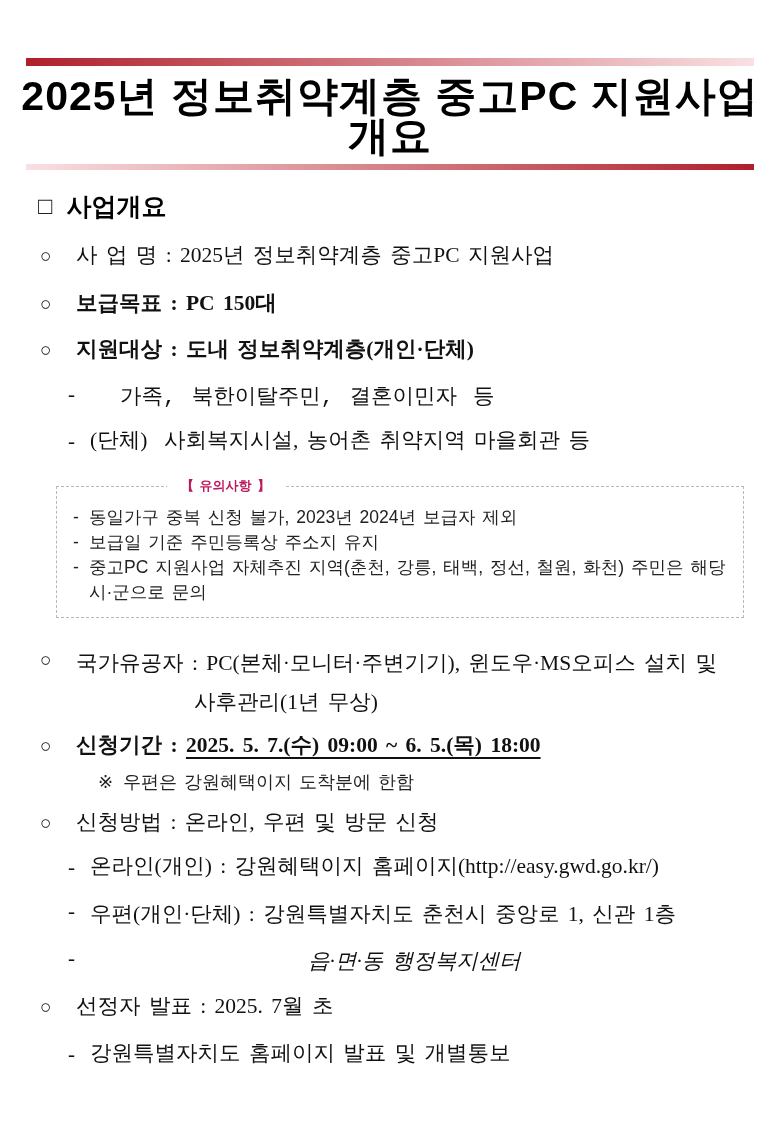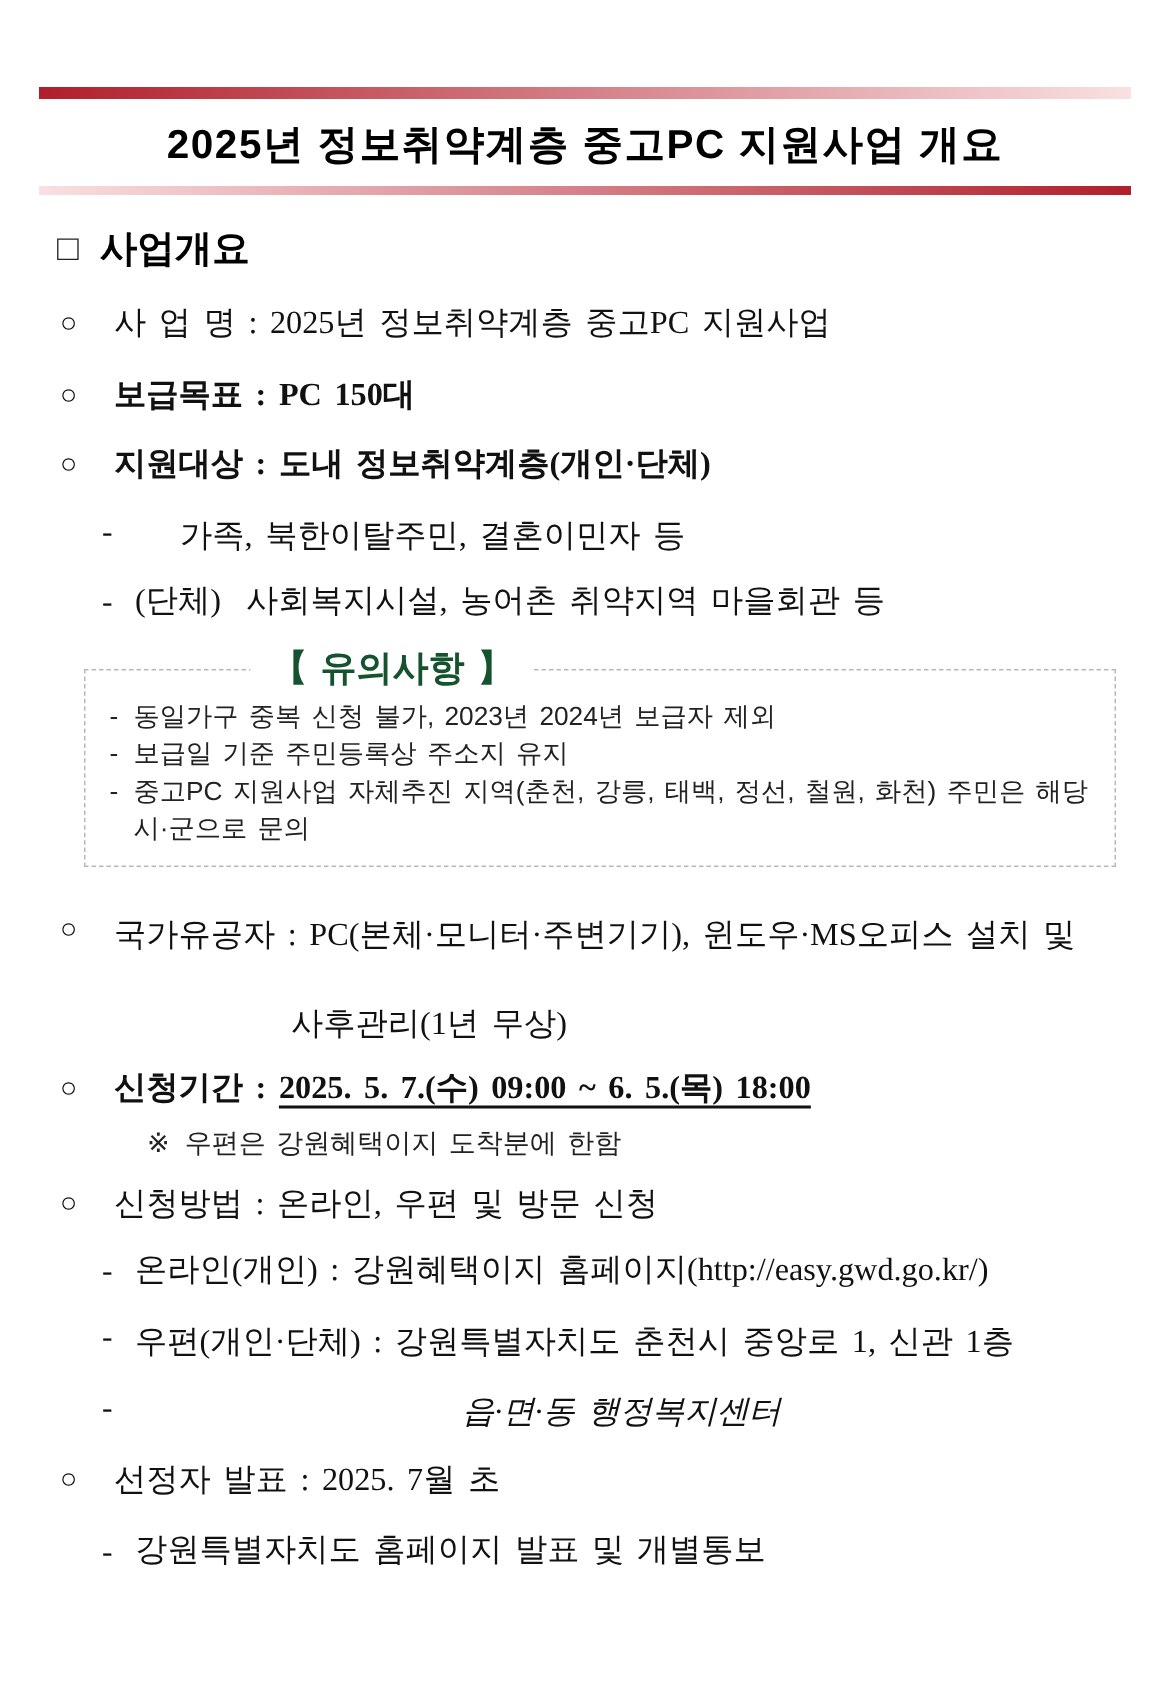"2025년 정보취약계층 중고PC 지원사업 개요" .doc-title { font-size: 27px -> 41px }
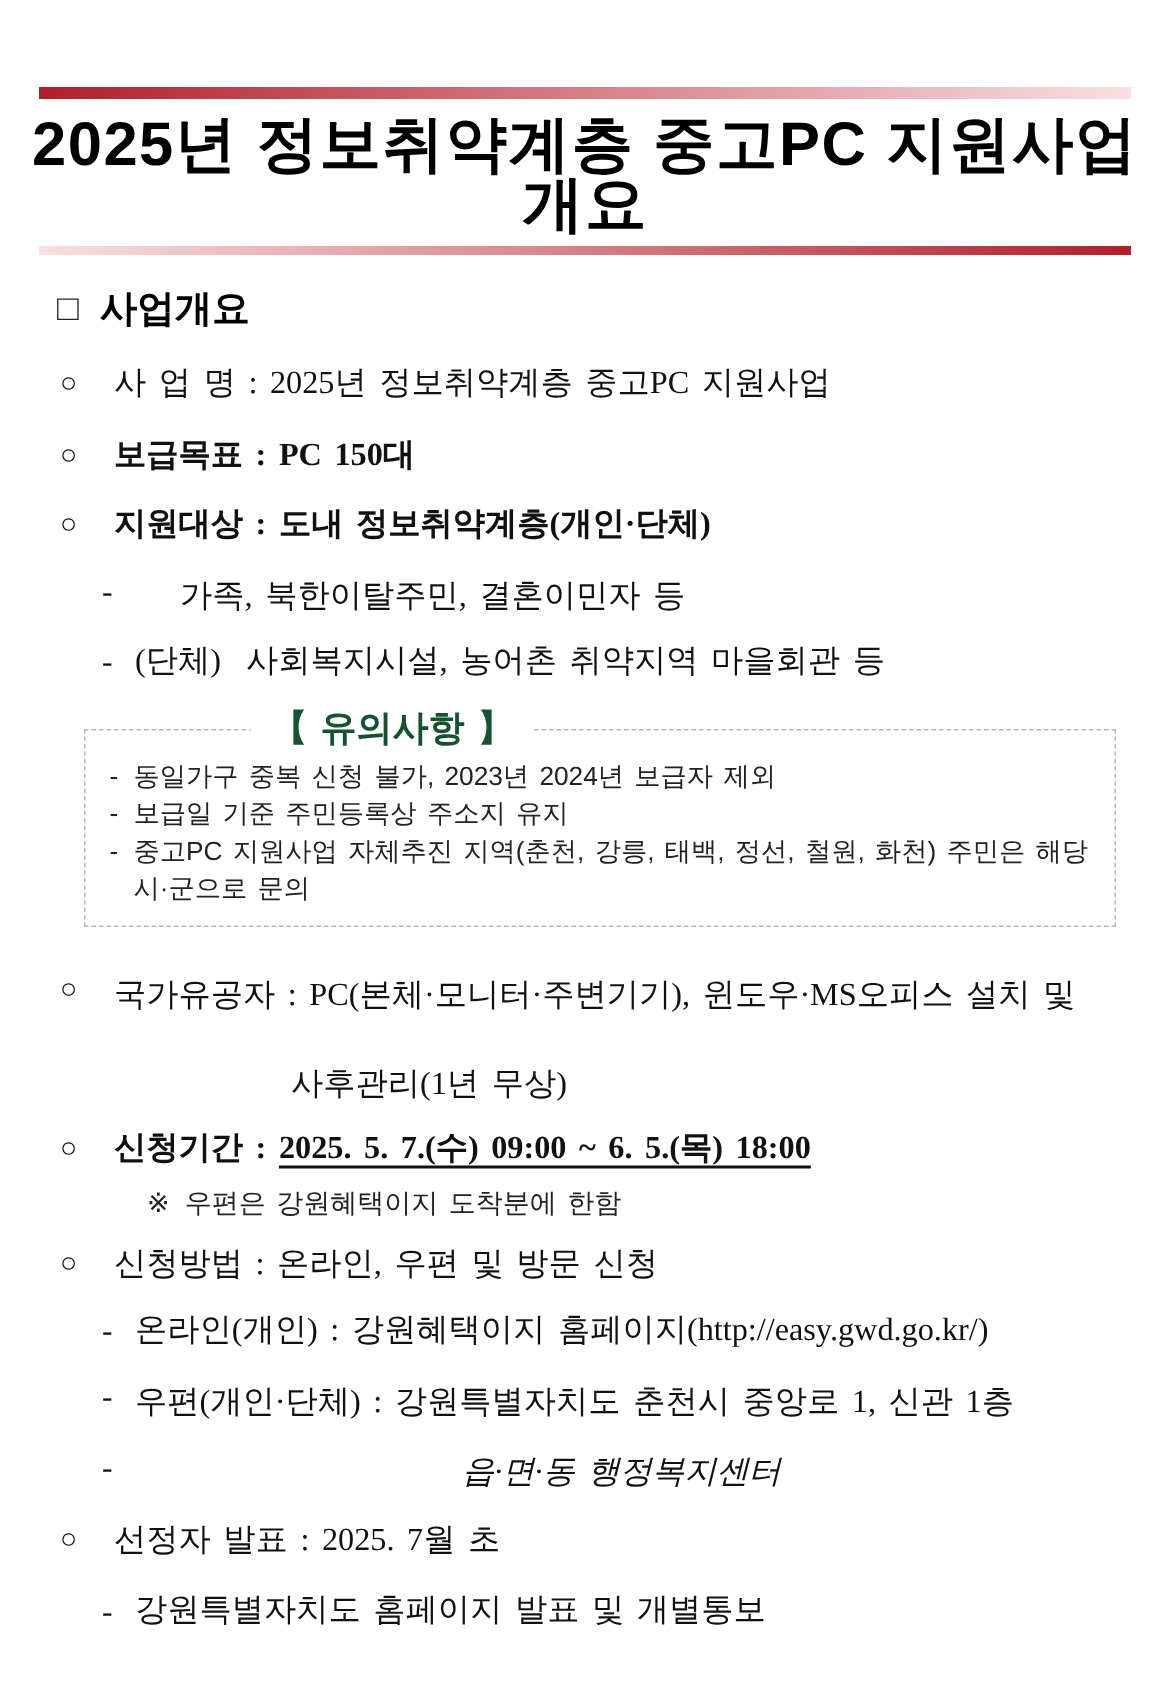"가족, 북한이탈주민, 결혼이민자 등" .ind-a { font-family: none -> Liberation Mono, monospace }
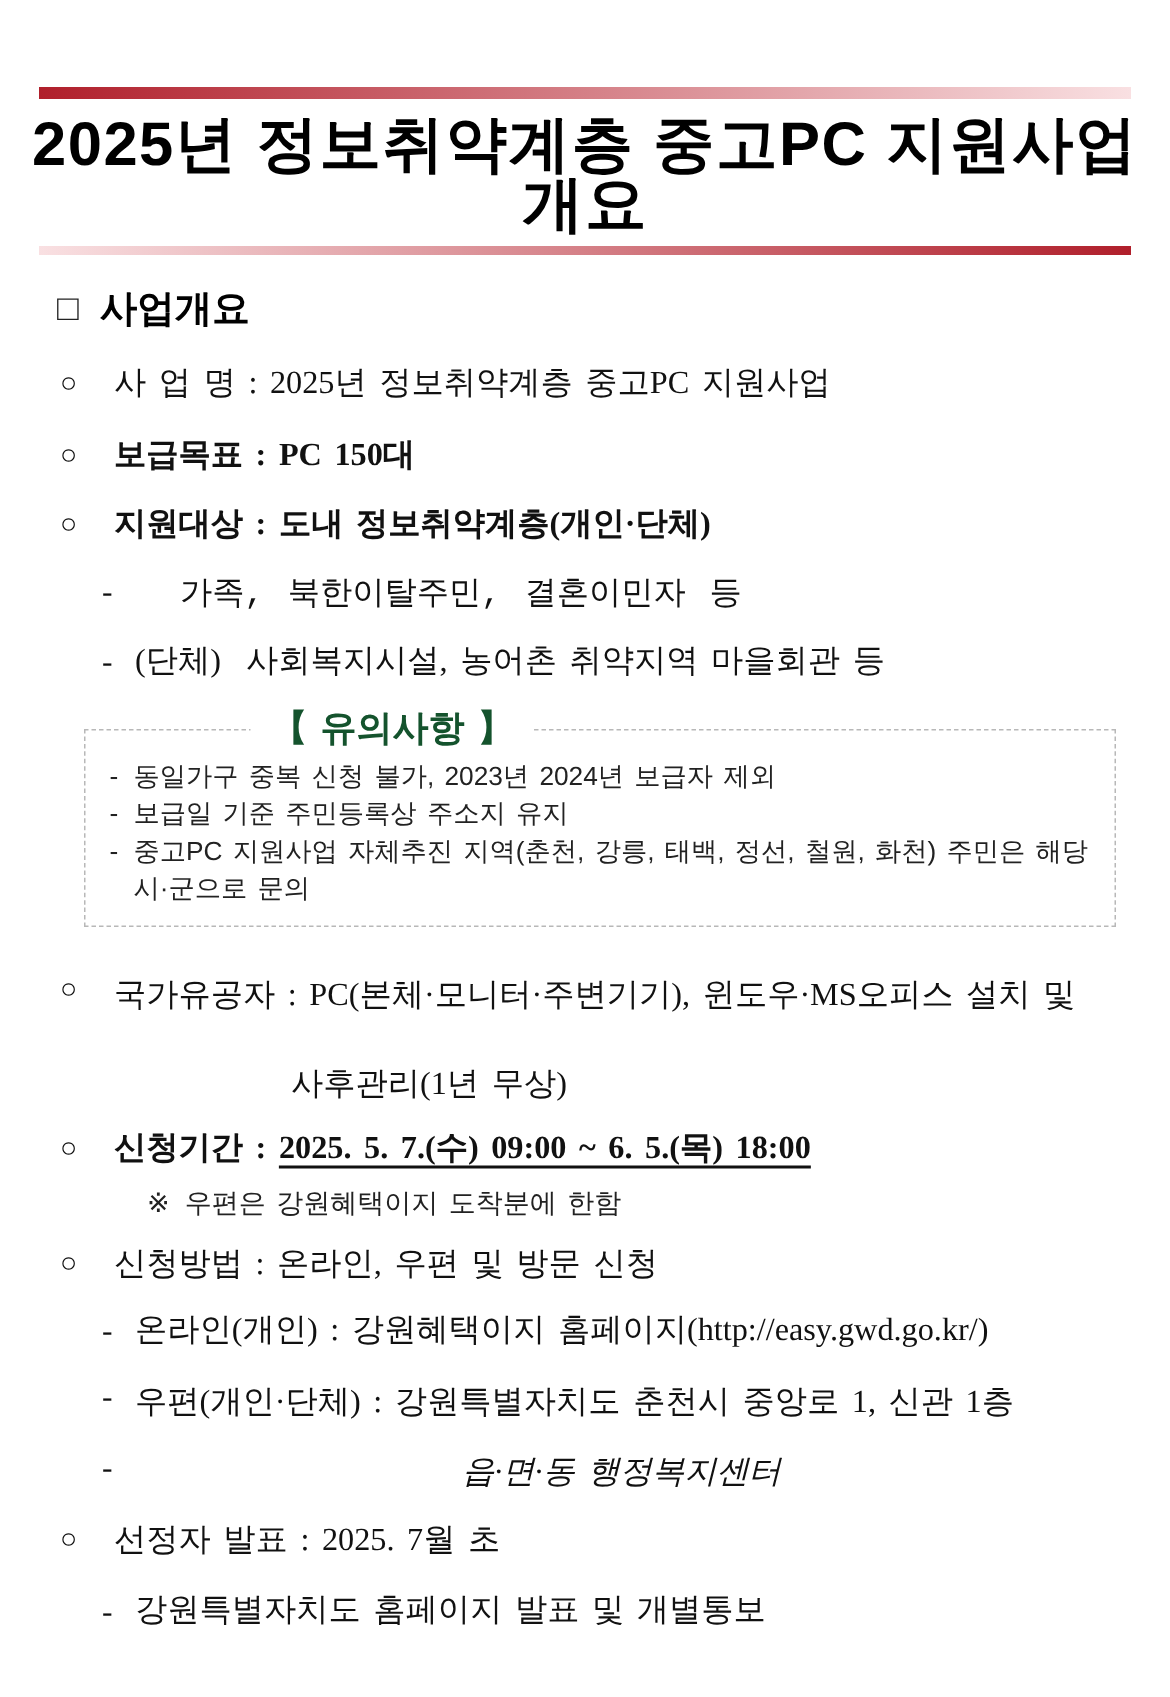"【 유의사항 】" .notice-title { color: #14532d -> #be185d; font-size: 24px -> 13px }
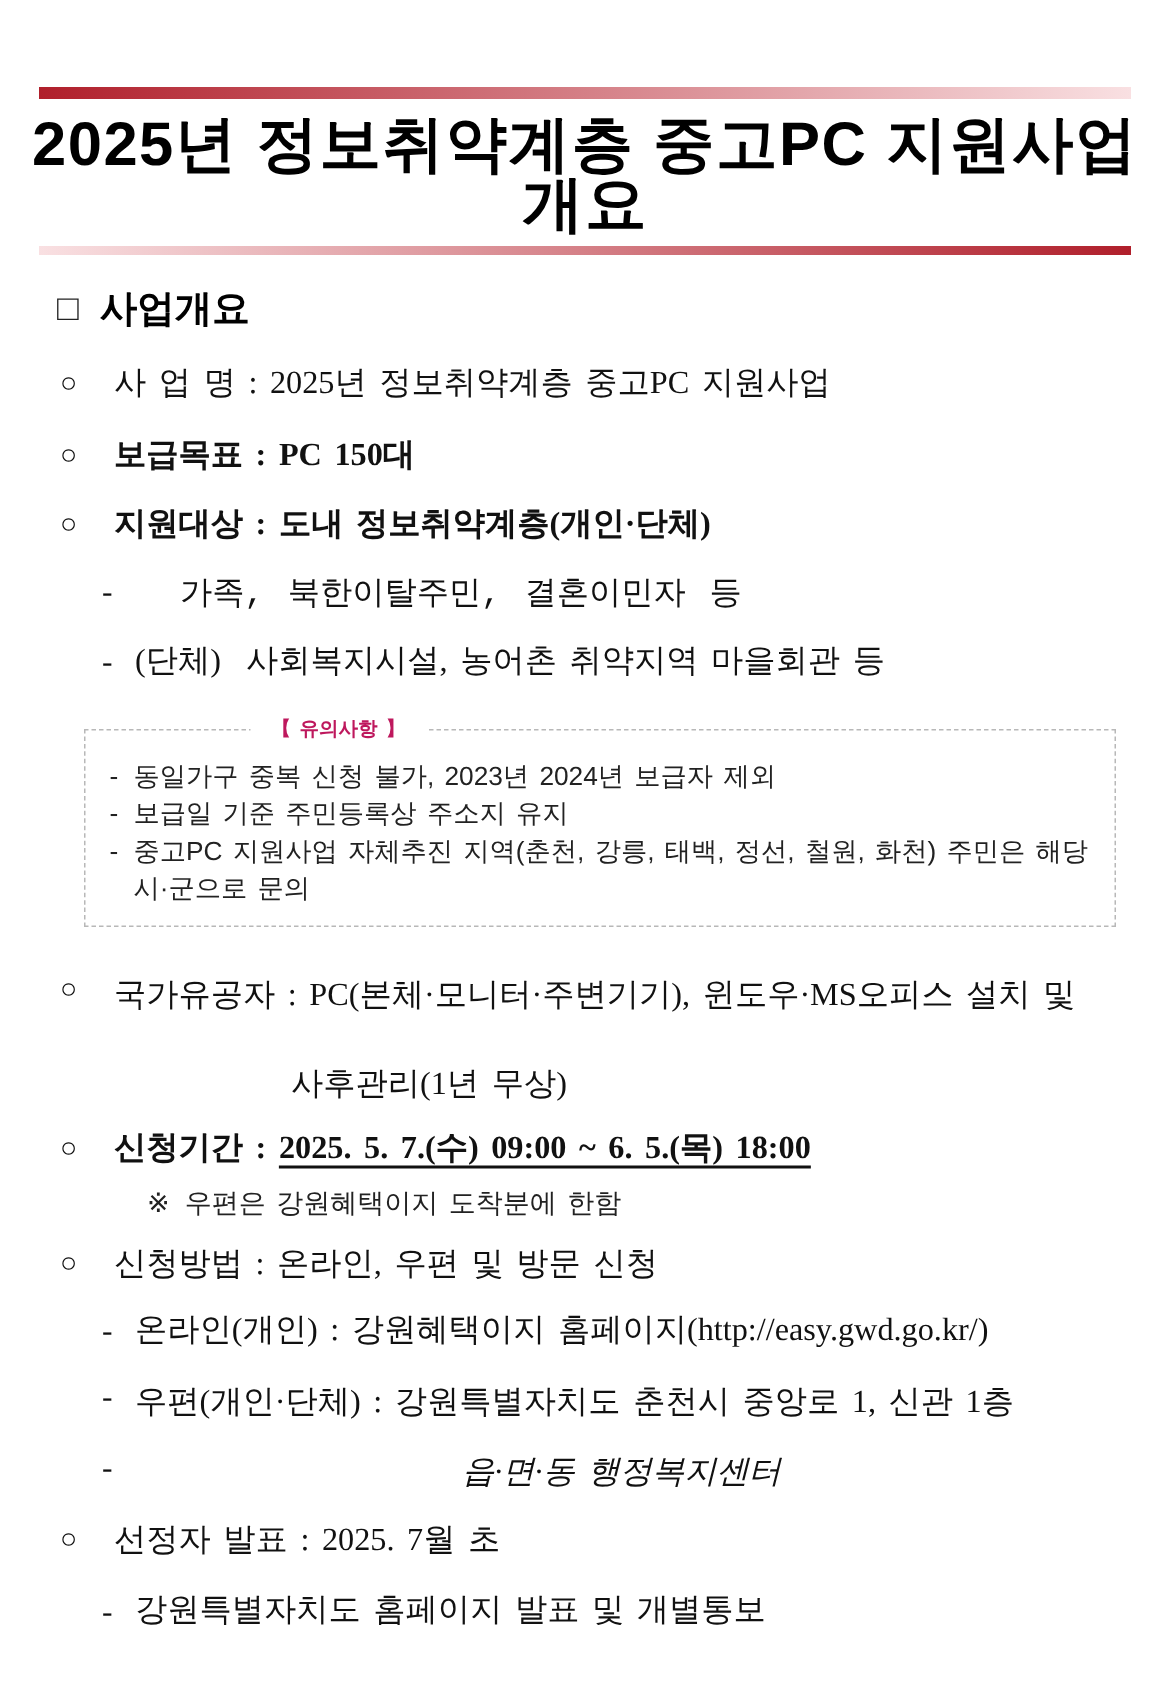"사후관리(1년 무상)" .ind-b { margin-top: 20px -> none }
